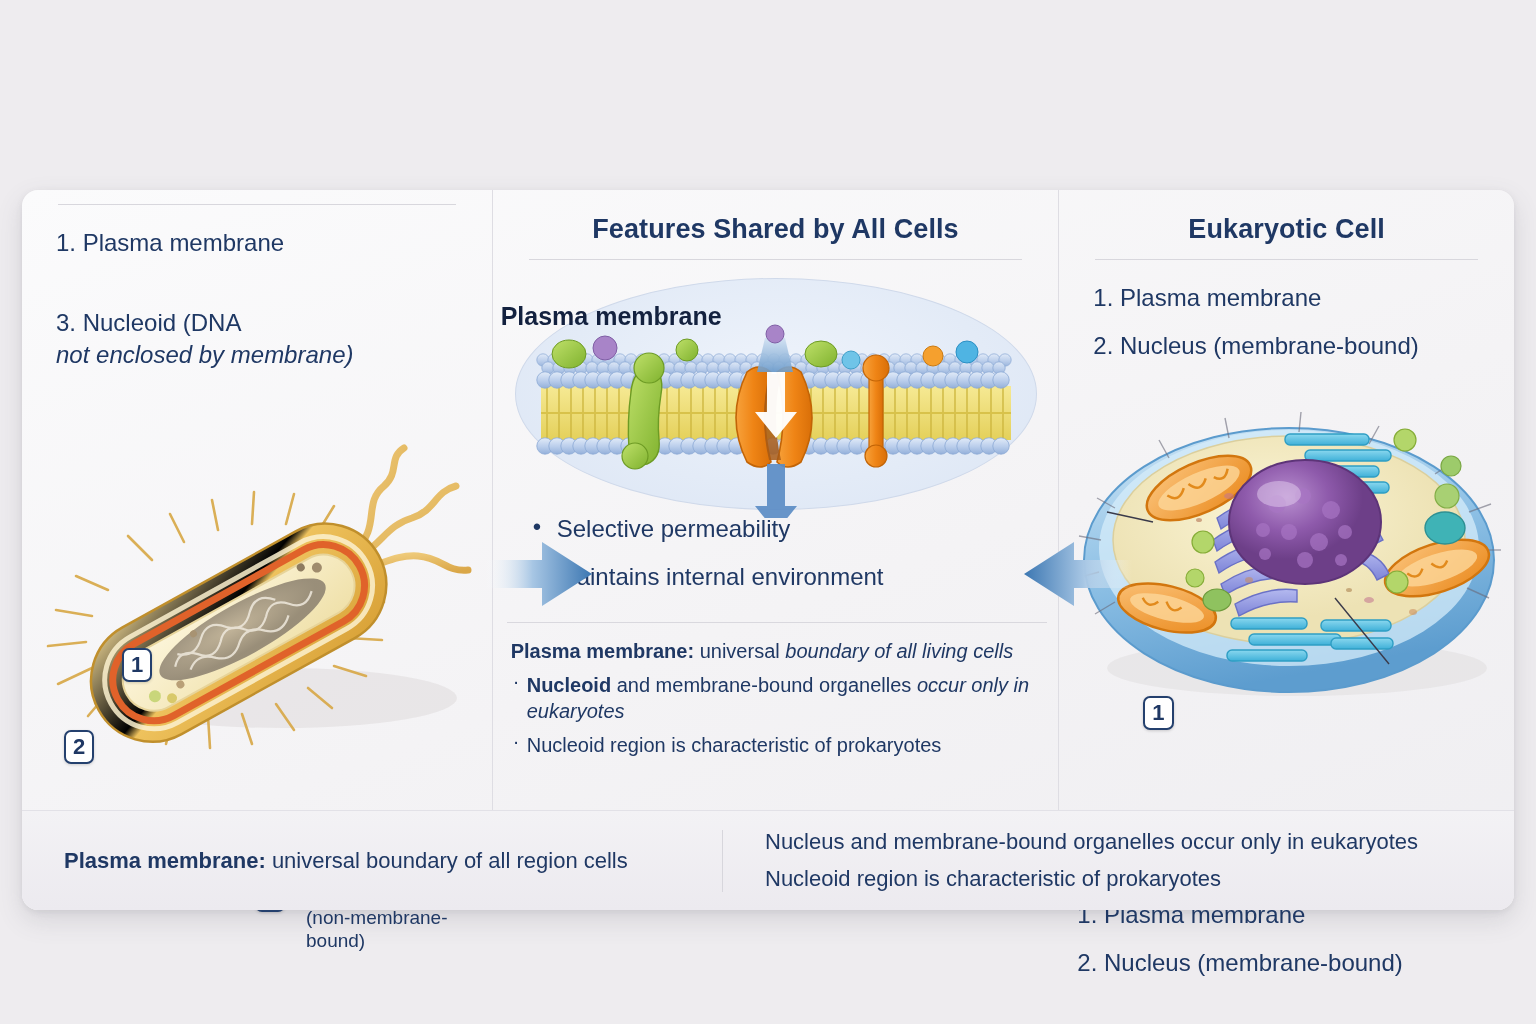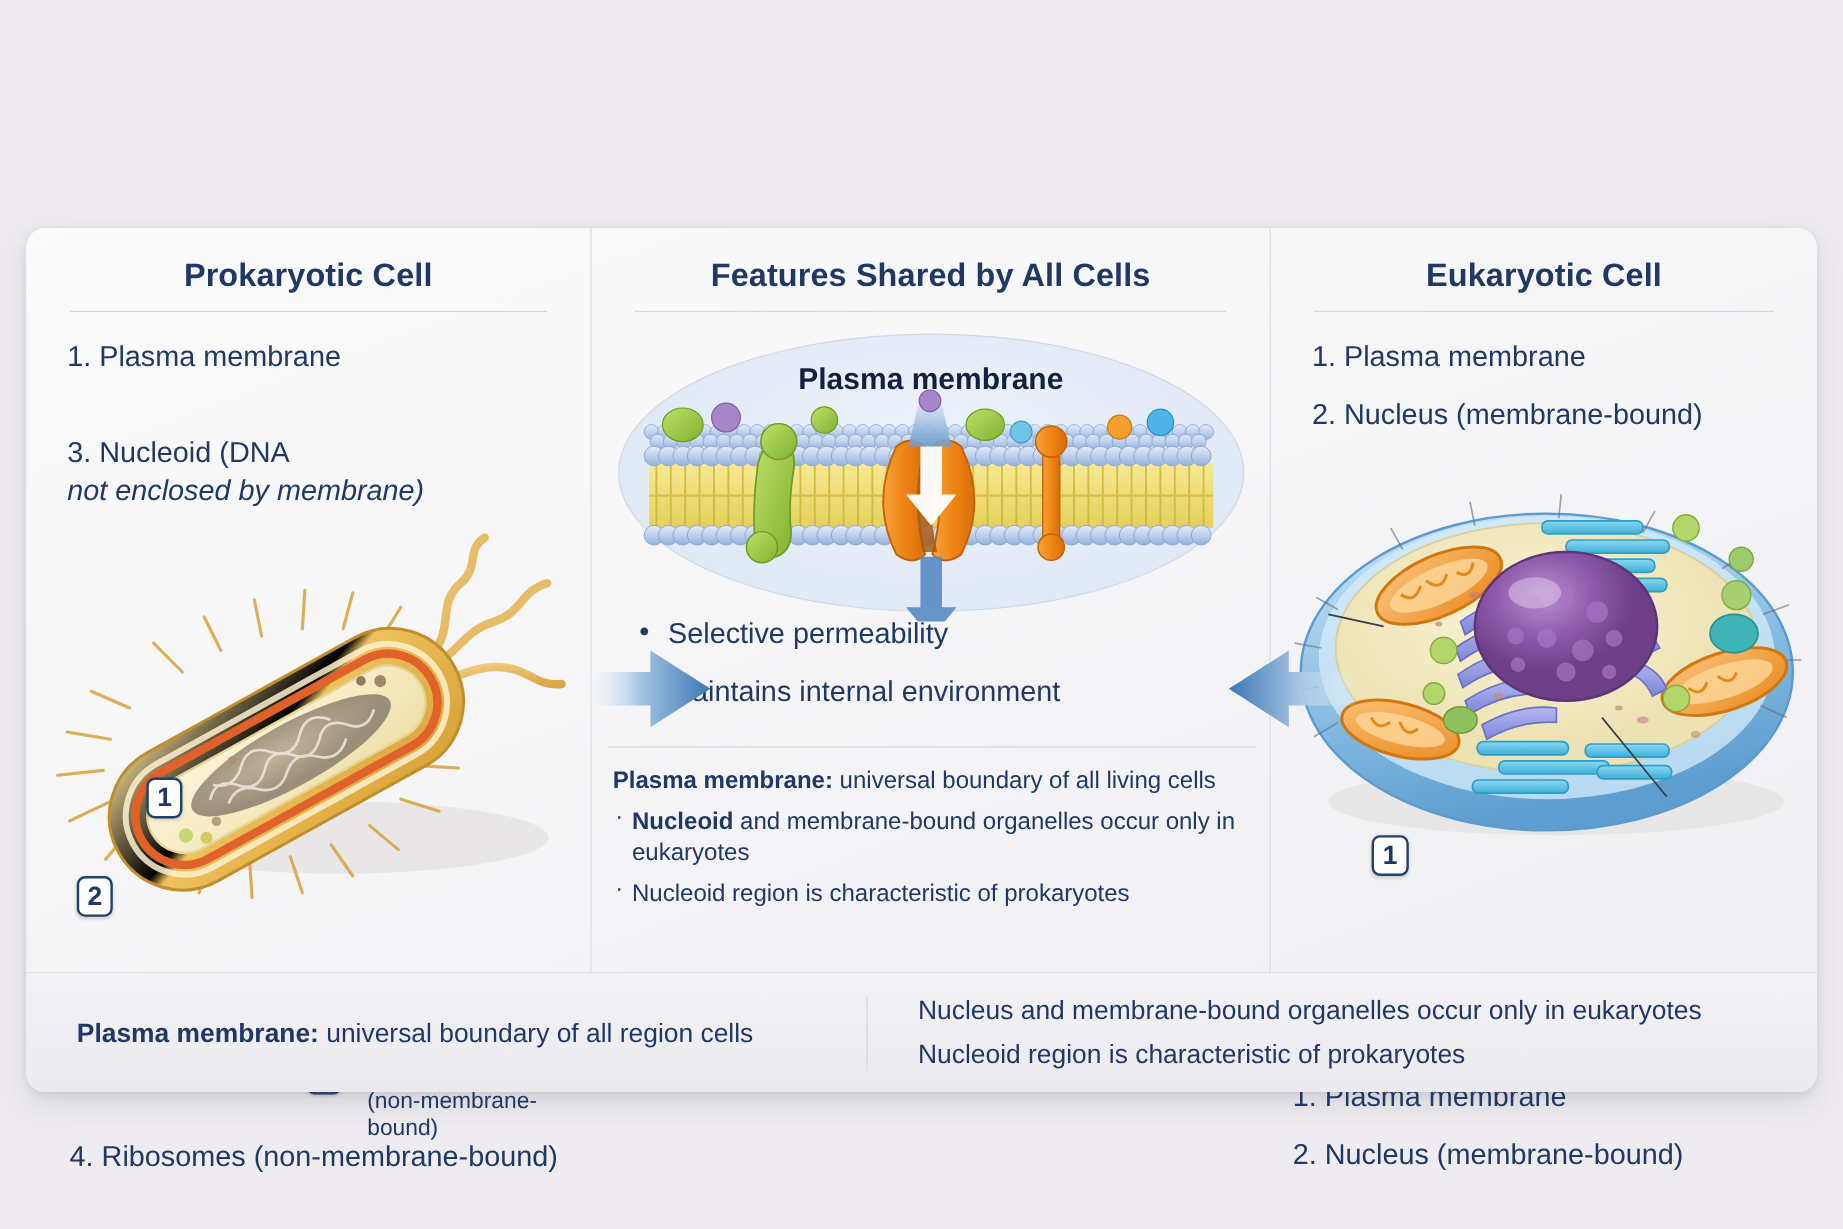"Prokaryotic Cell" div.col-title { html: <div>Prokaryotic Cell</div> -> none }
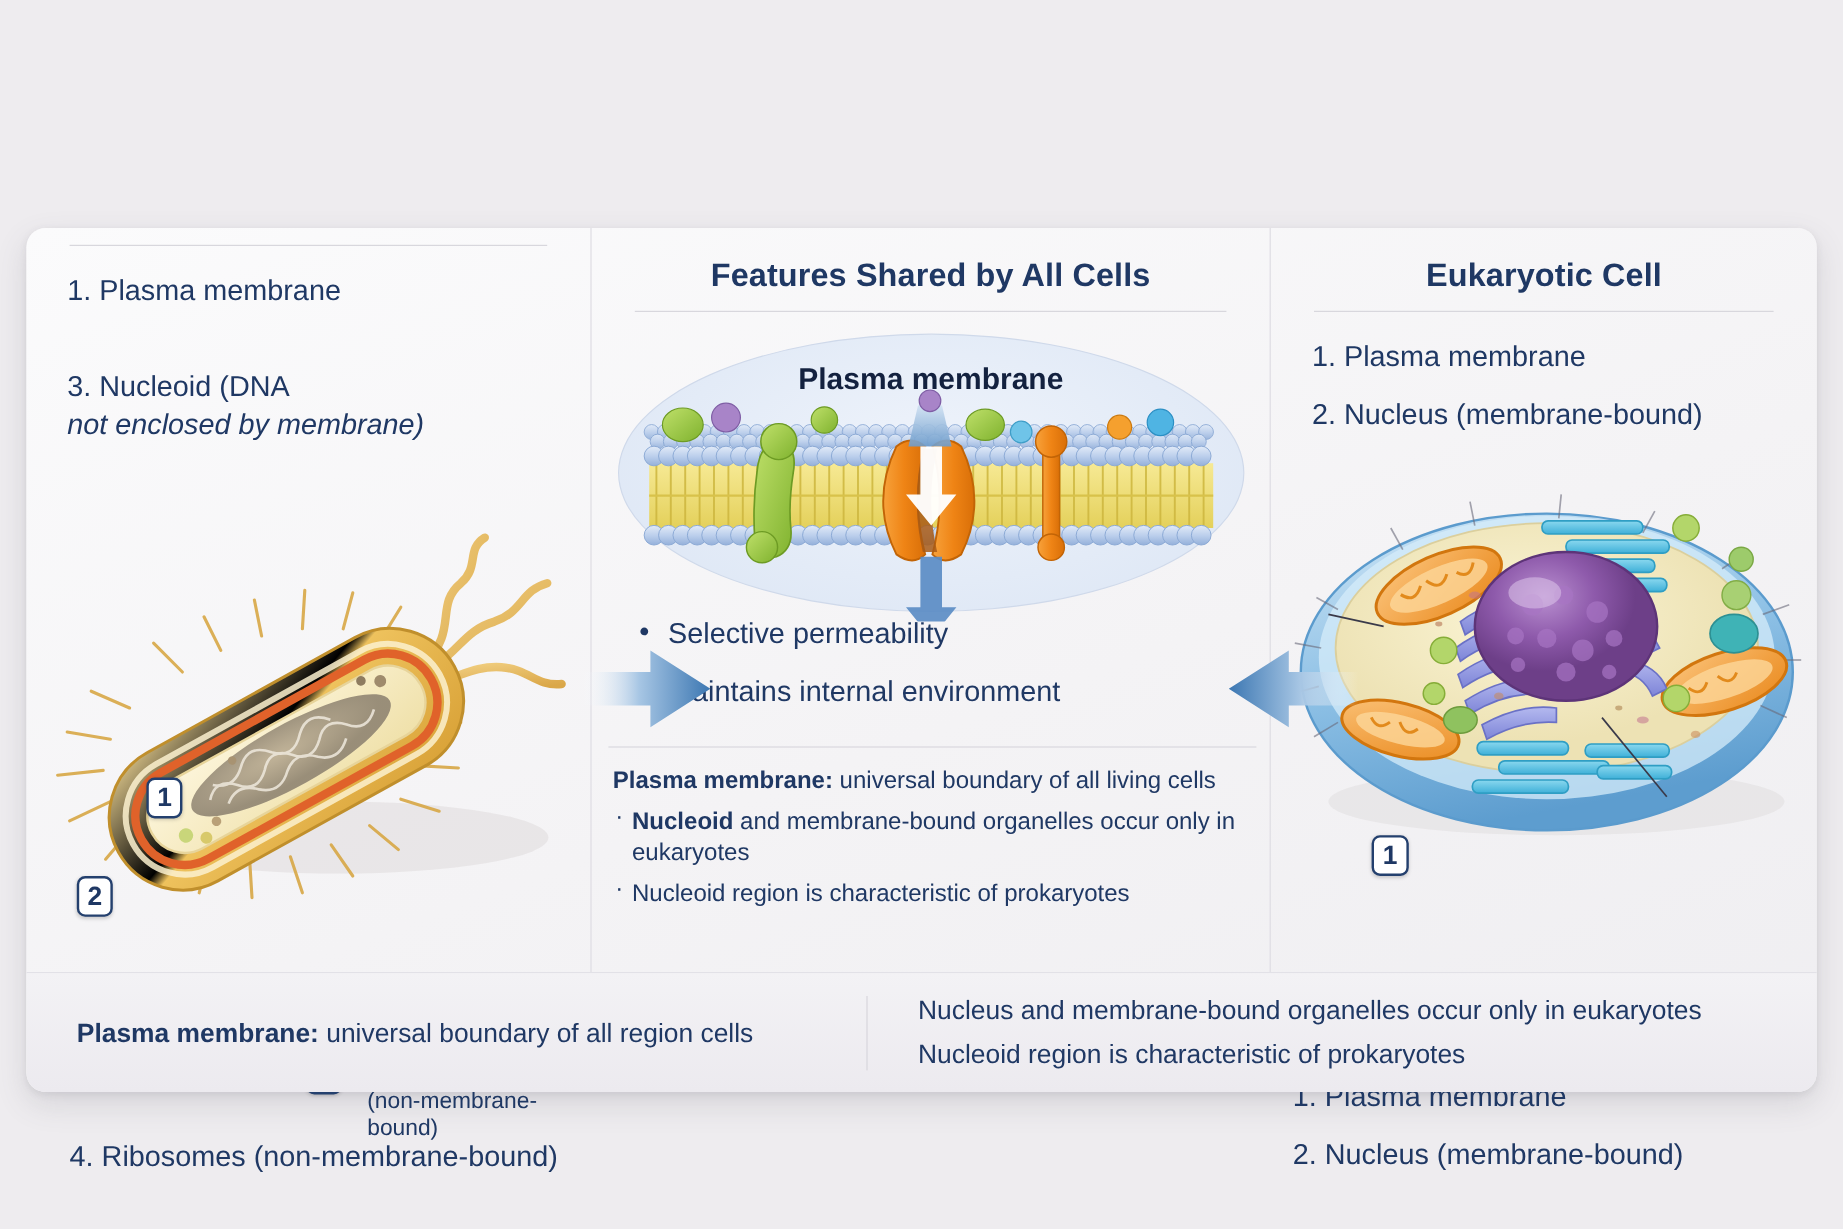"Plasma membrane" .membrane-title { text-align: center -> left }
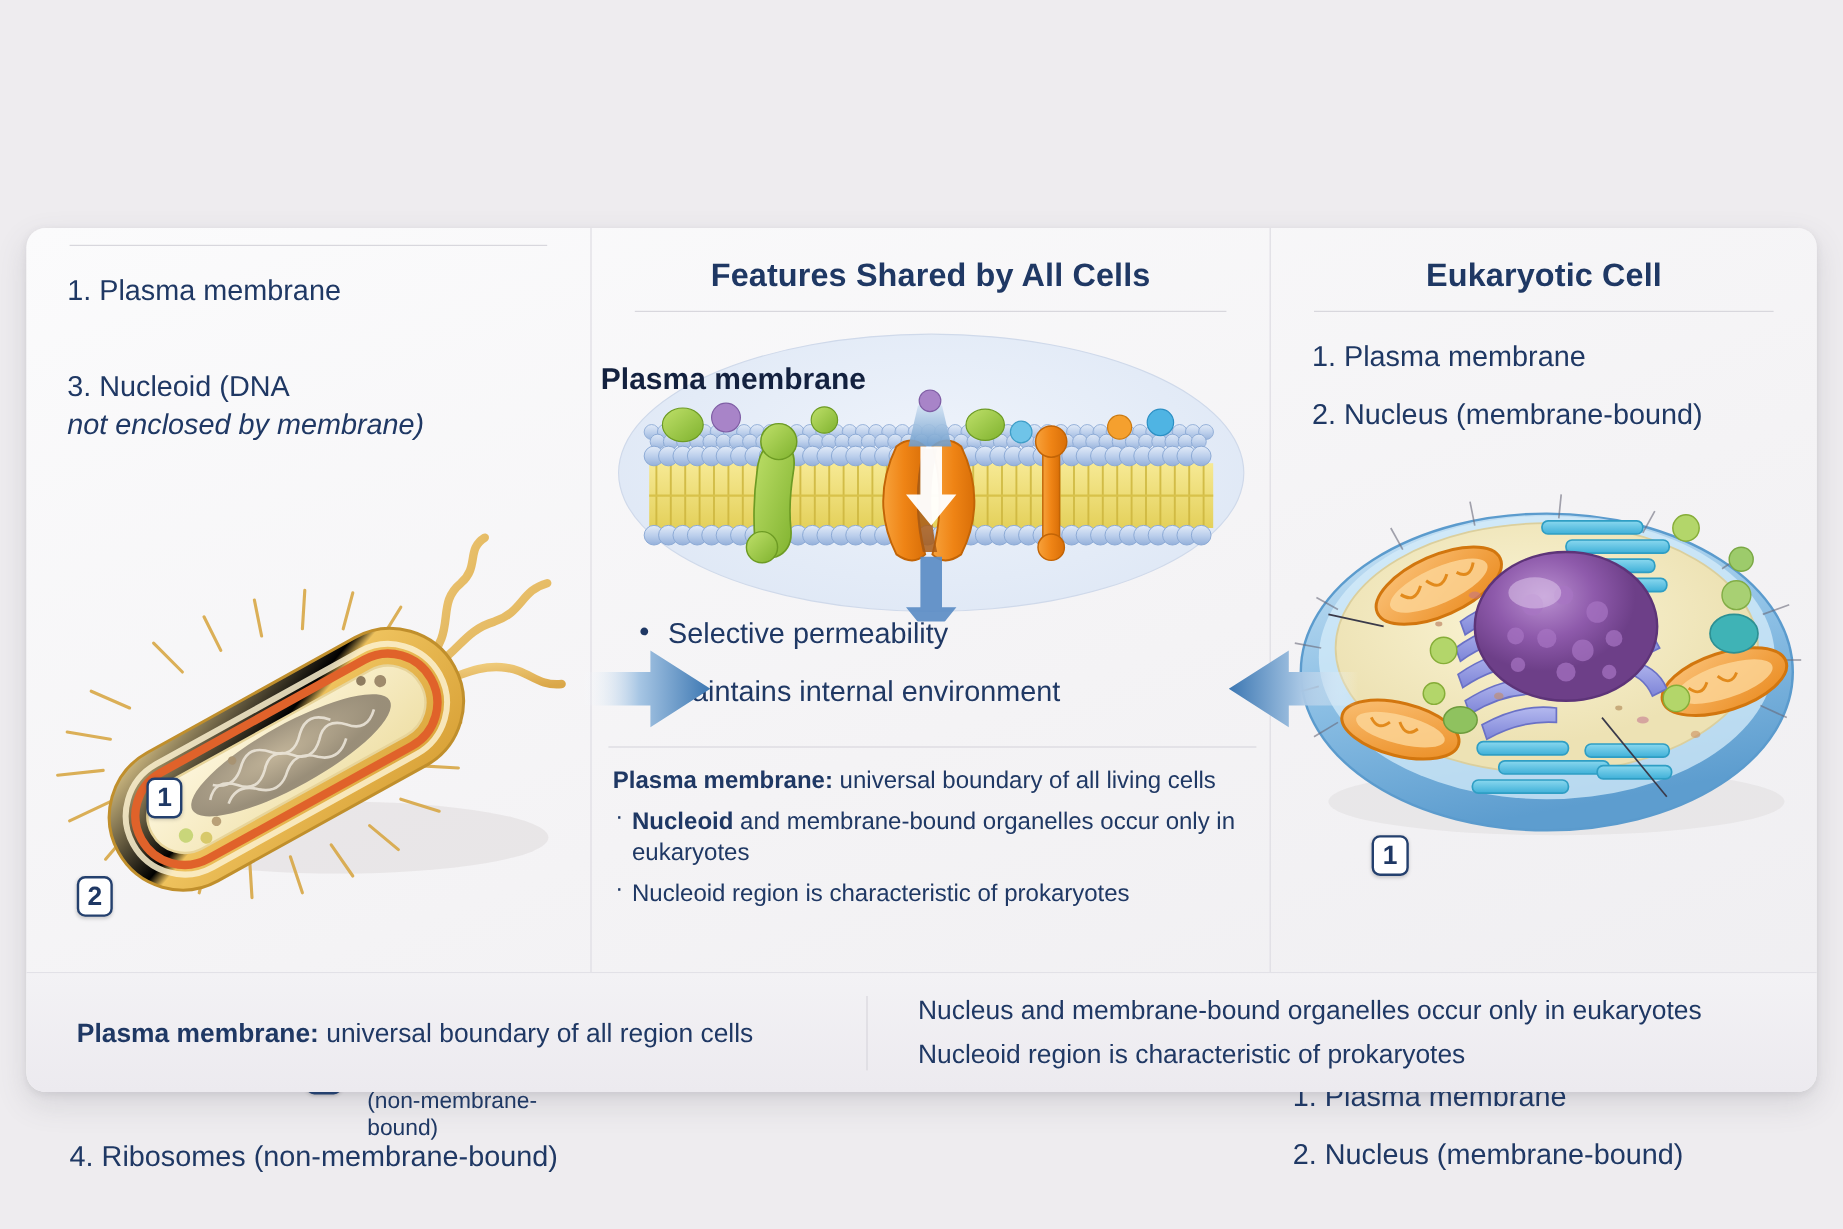"boundary of all living cells" .italic { font-style: none -> italic }
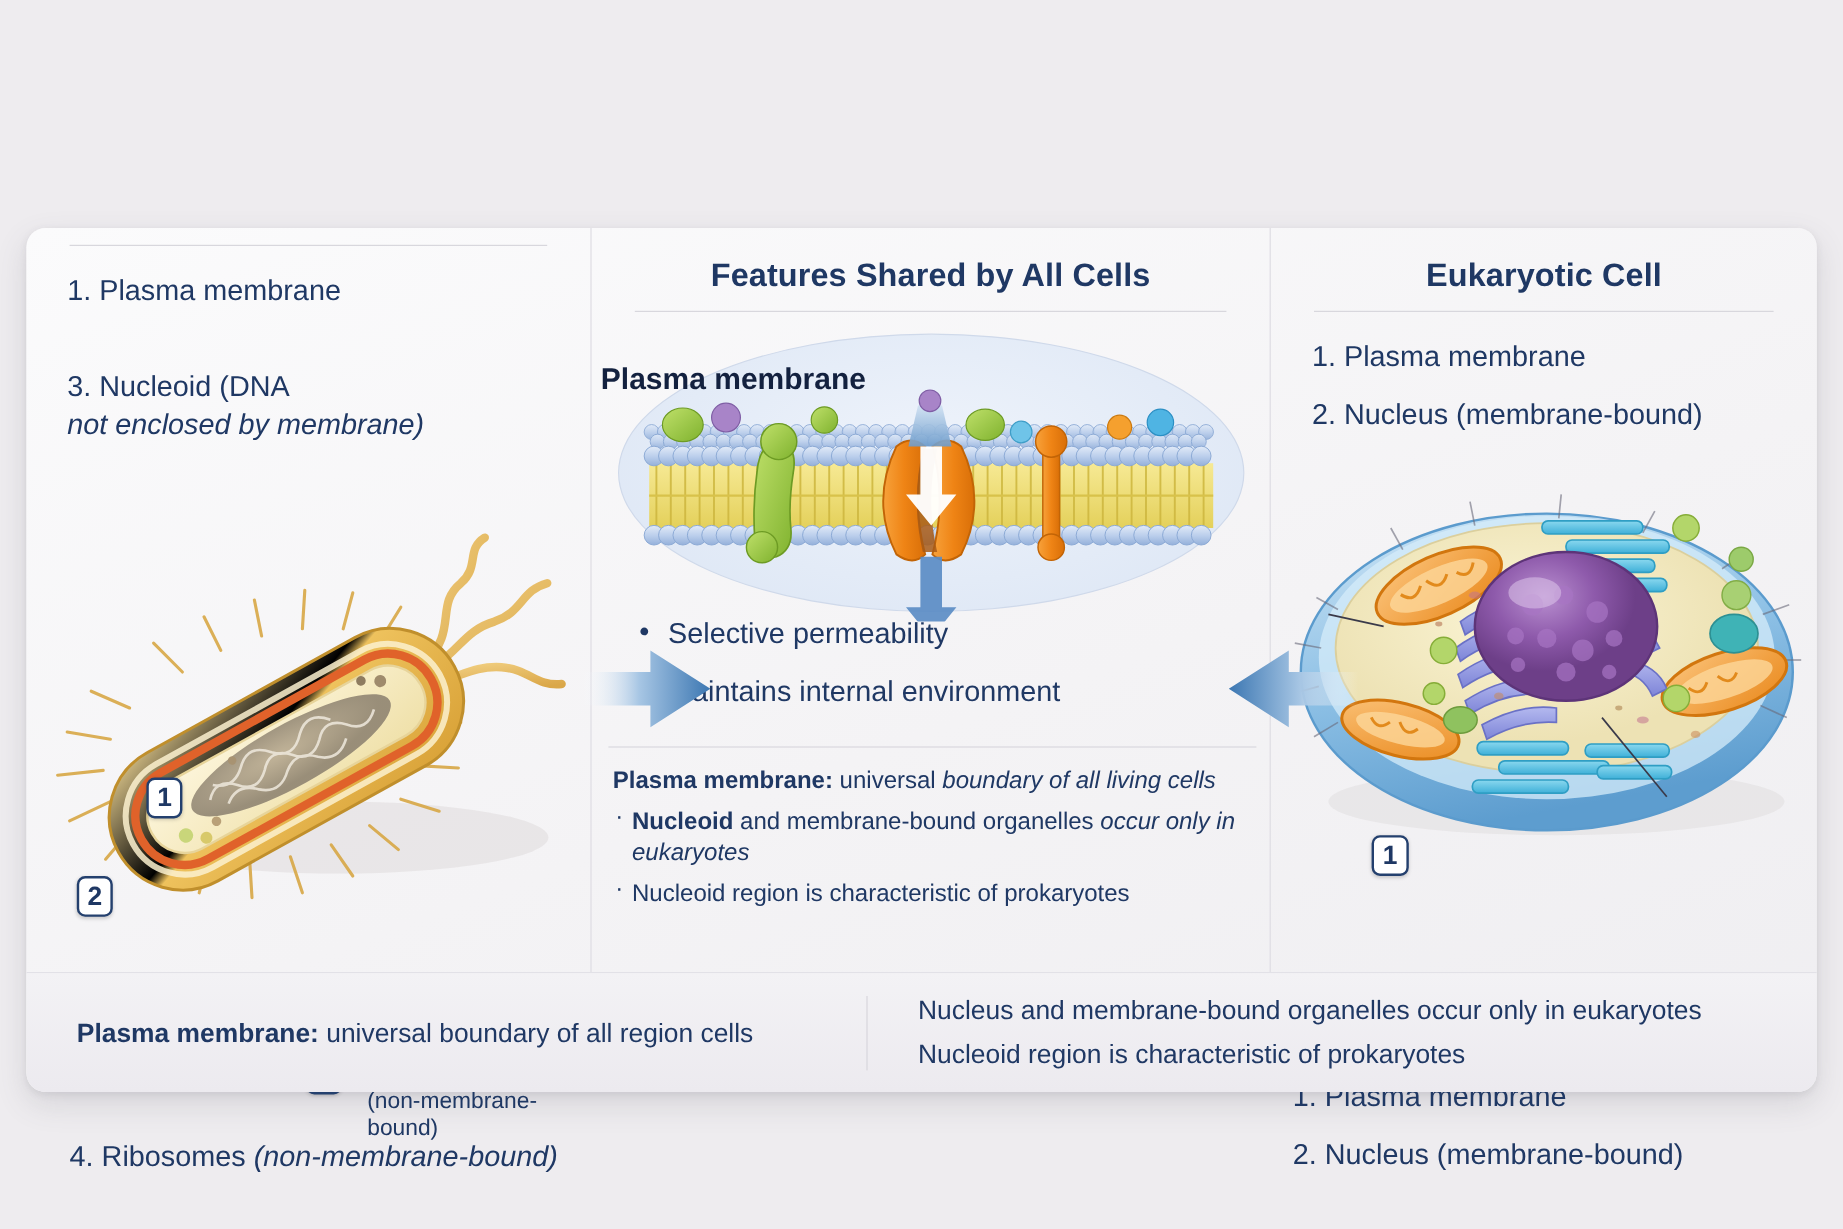"4. Ribosomes (non-membrane-bound)" div.inline-label { html: <div> <span>4. Ribosomes </span><span>(non-membrane-bound)</span> </div> -> none }
